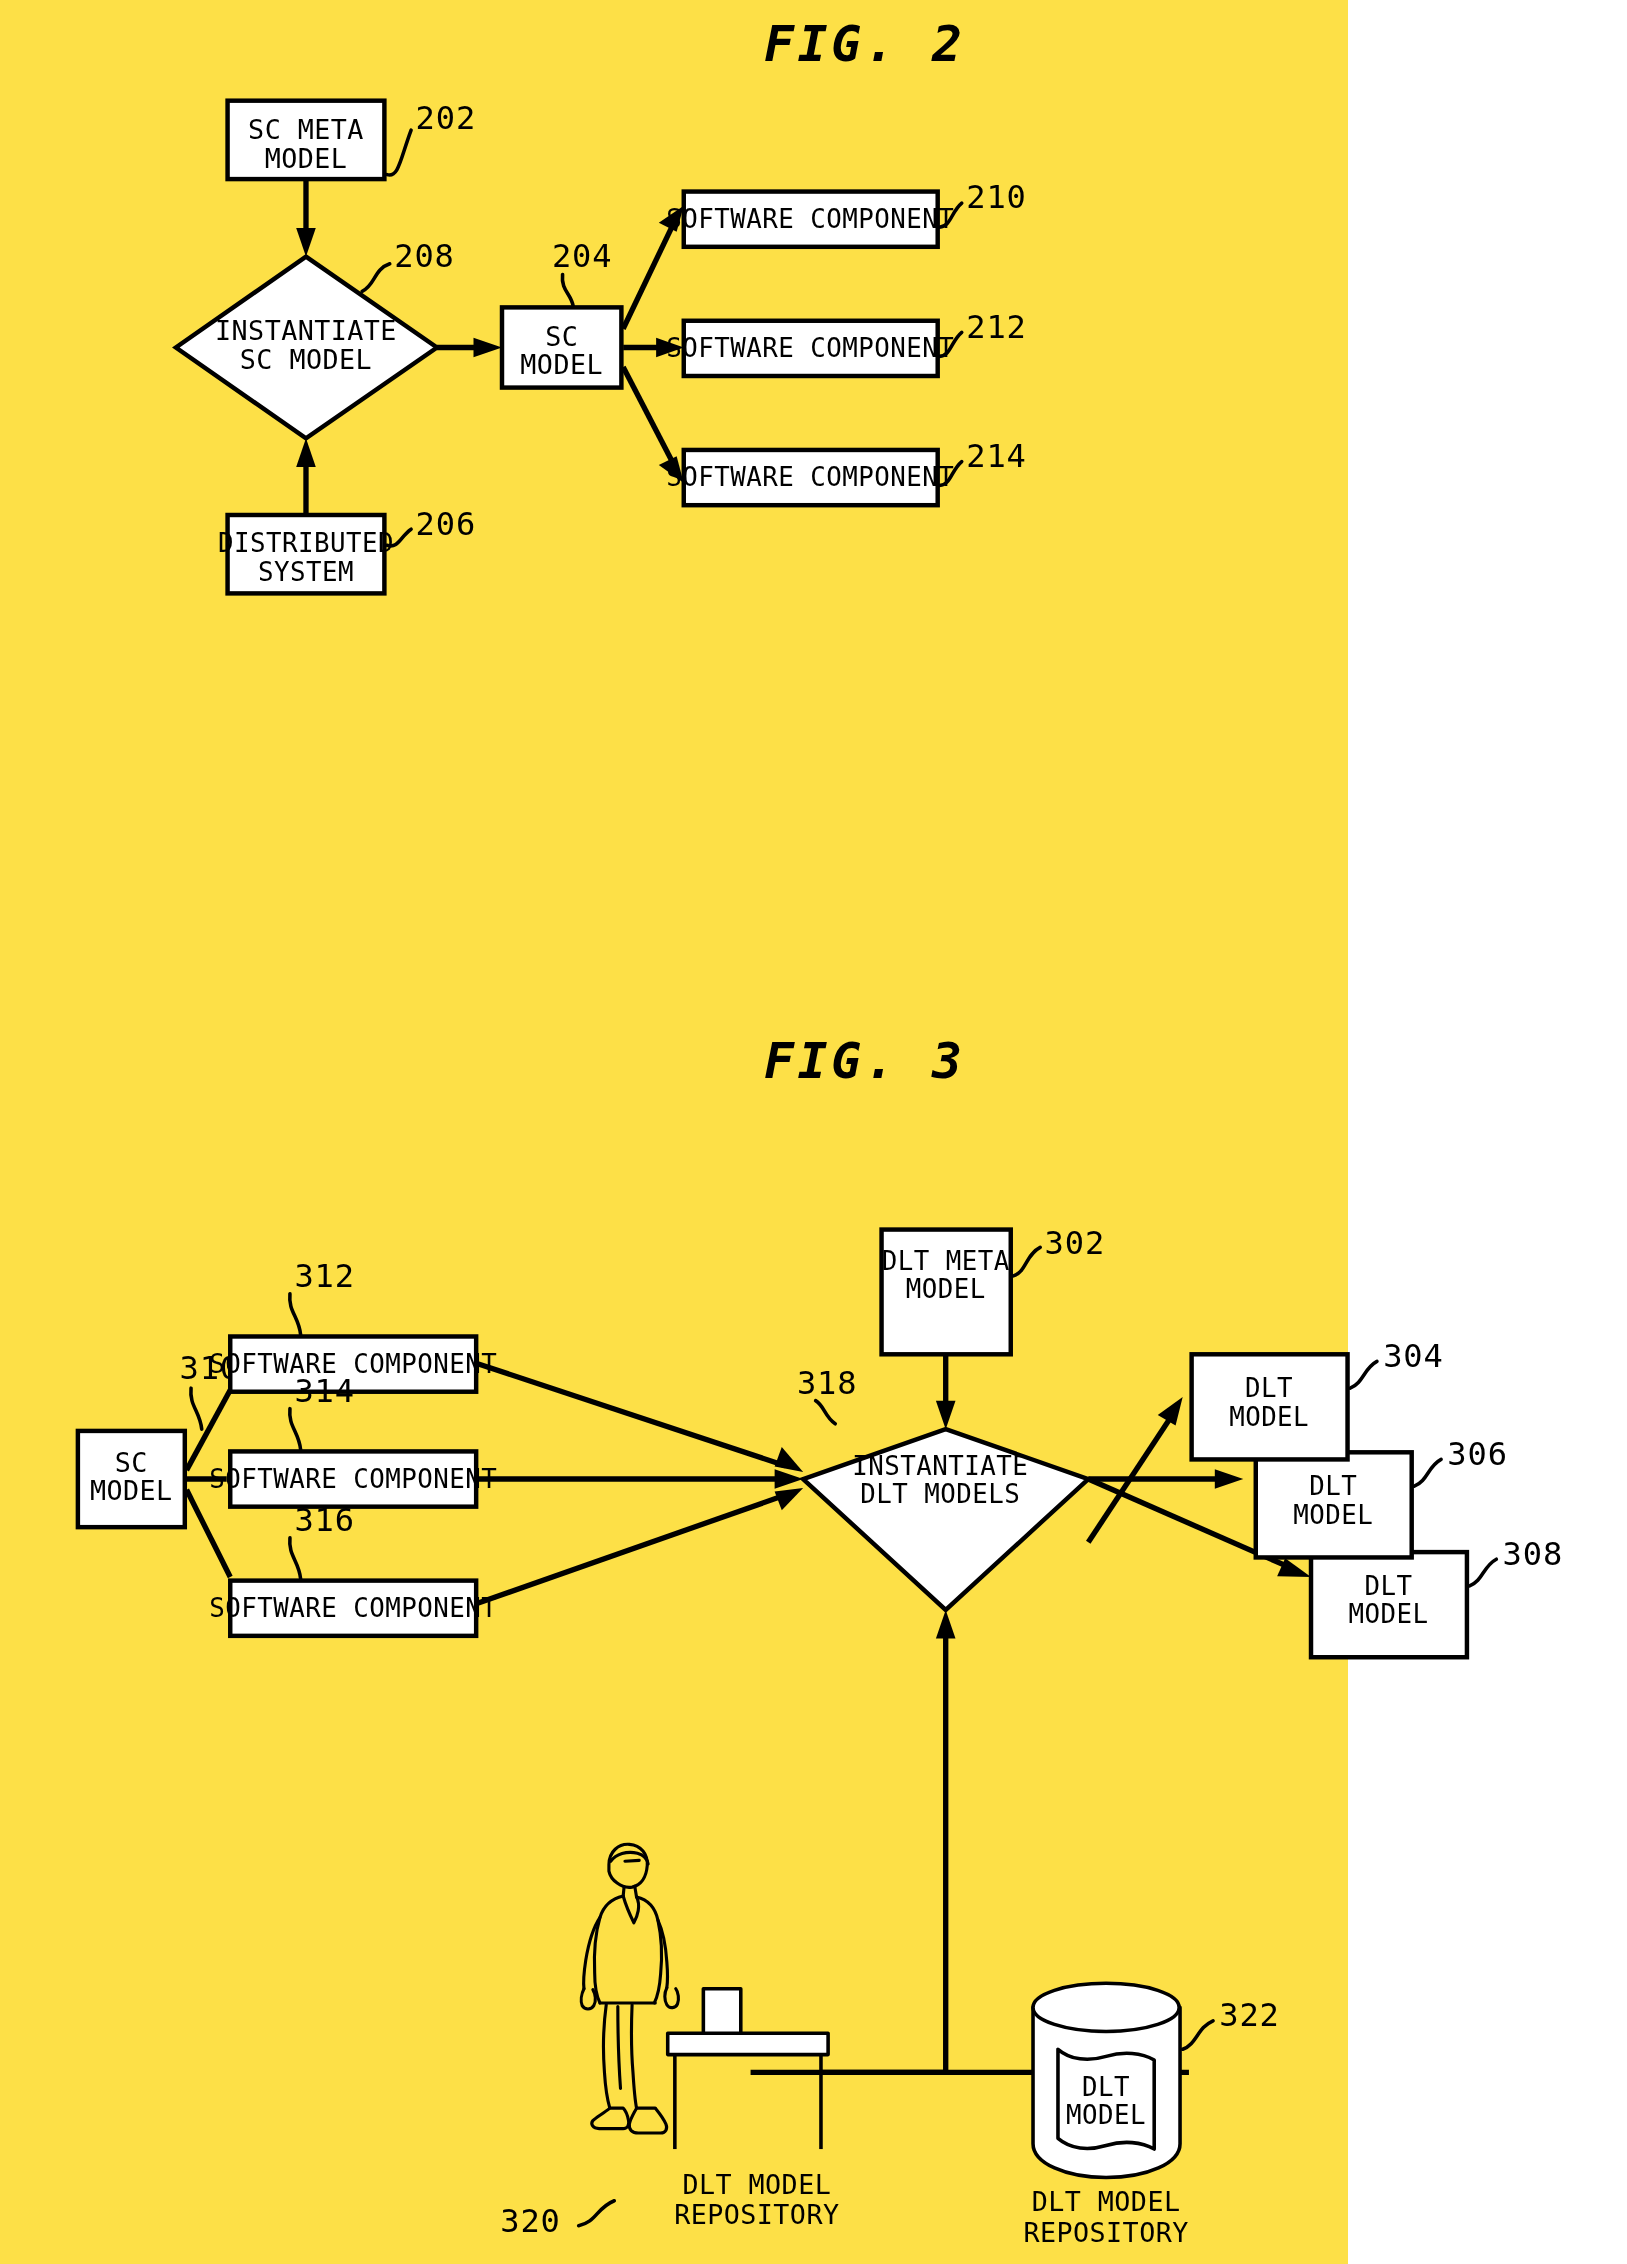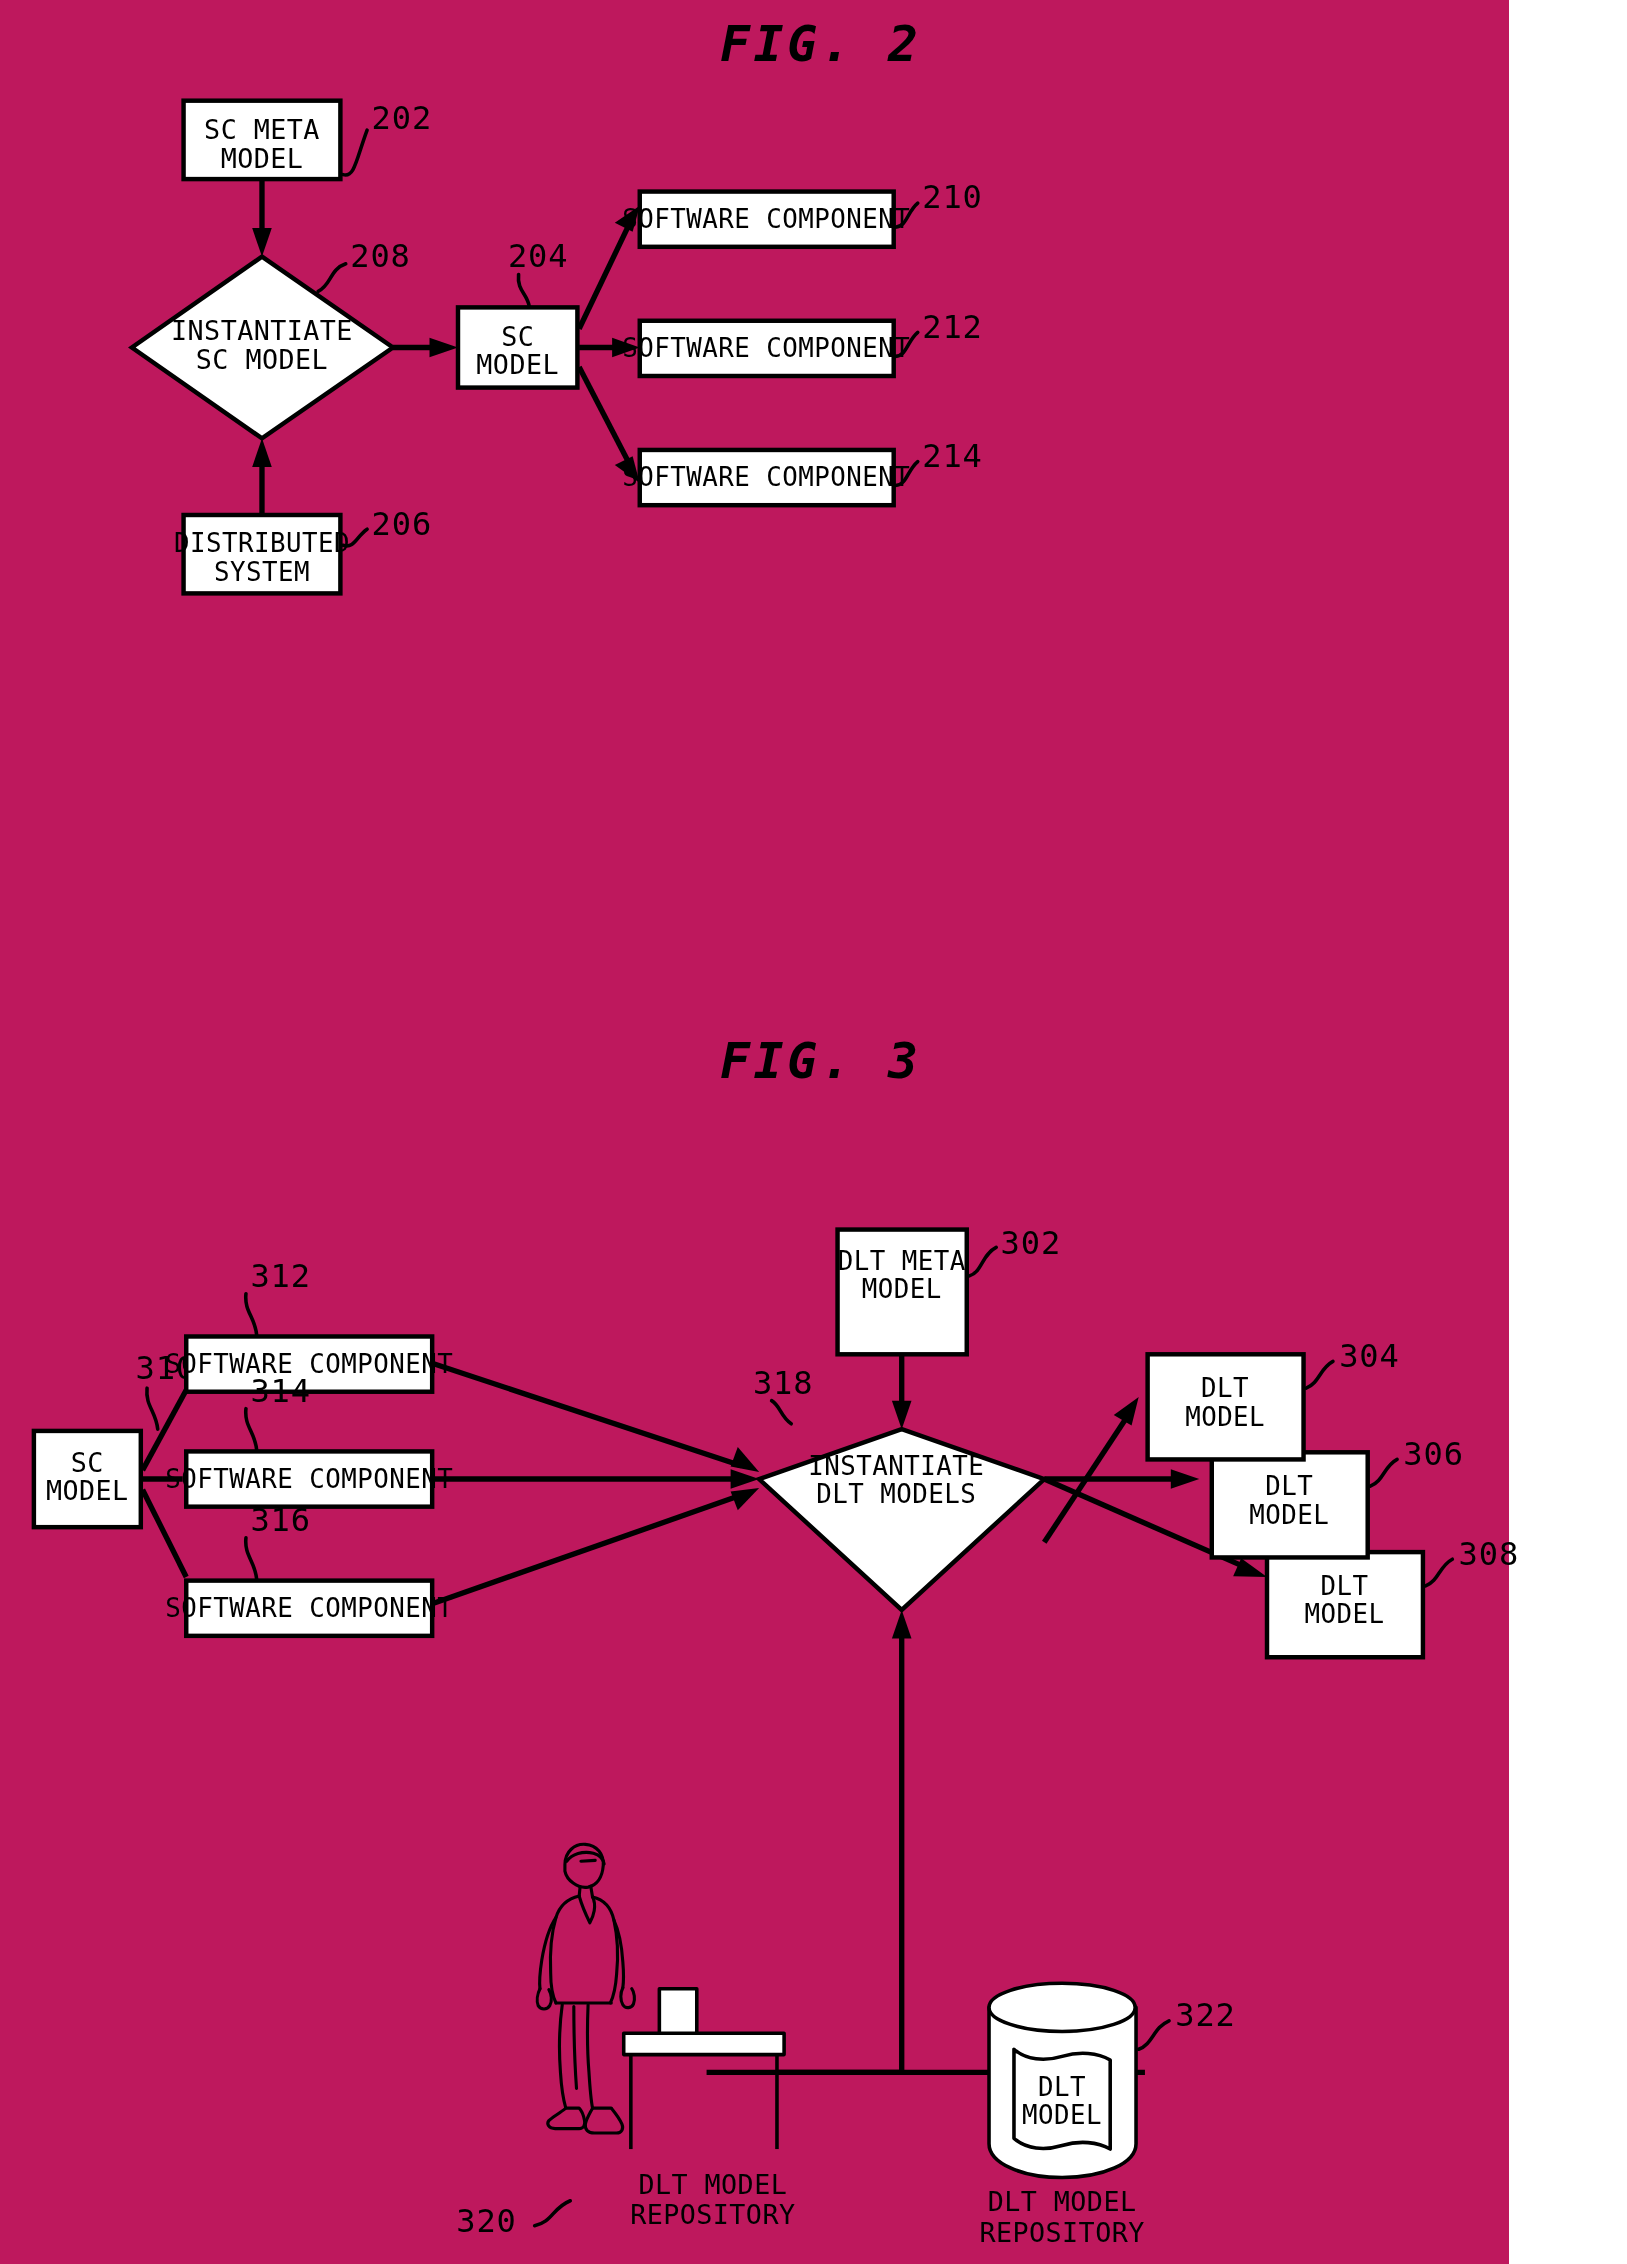"FIG. 2" #figure-sheet { background: #be185d -> #fde047; padding-left: none -> 44px; width: 1509px -> 1304px }
